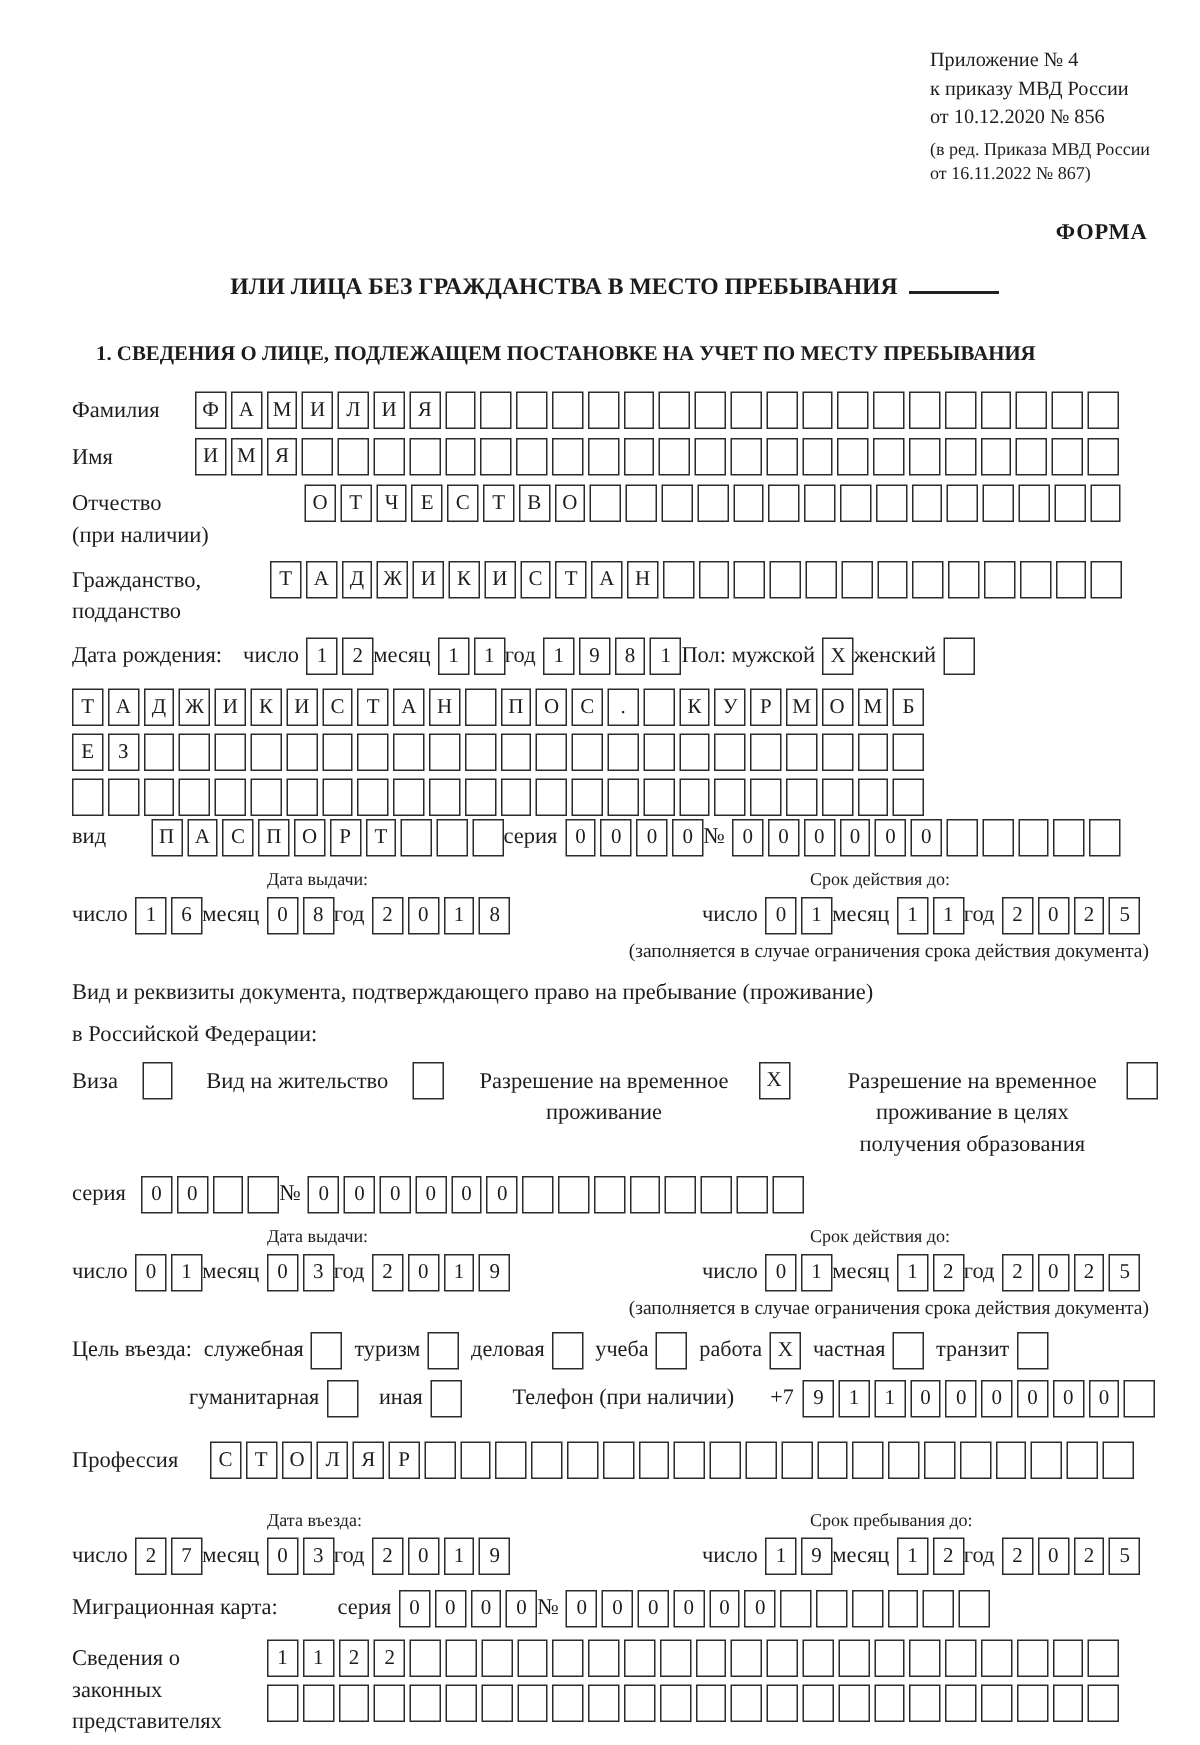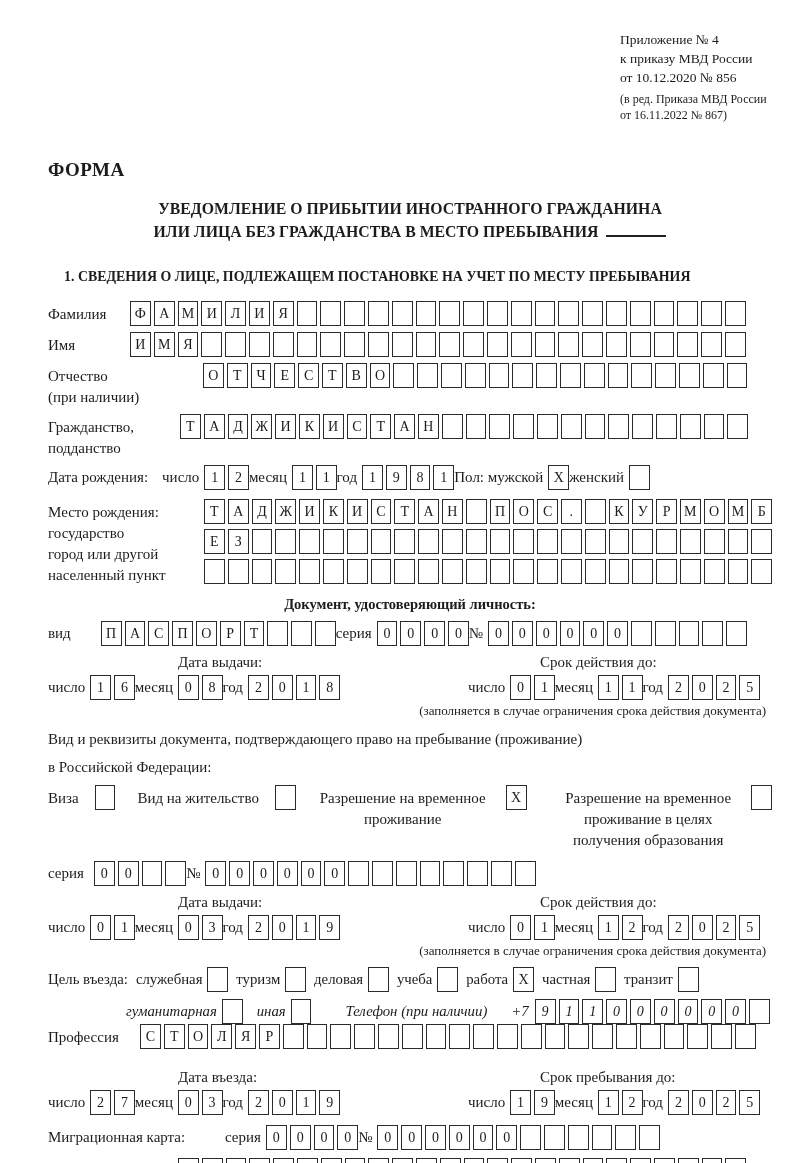"ФОРМА" .forma { font-size: 19px -> 15px; margin-top: 36px -> 24px; text-align: none -> right }
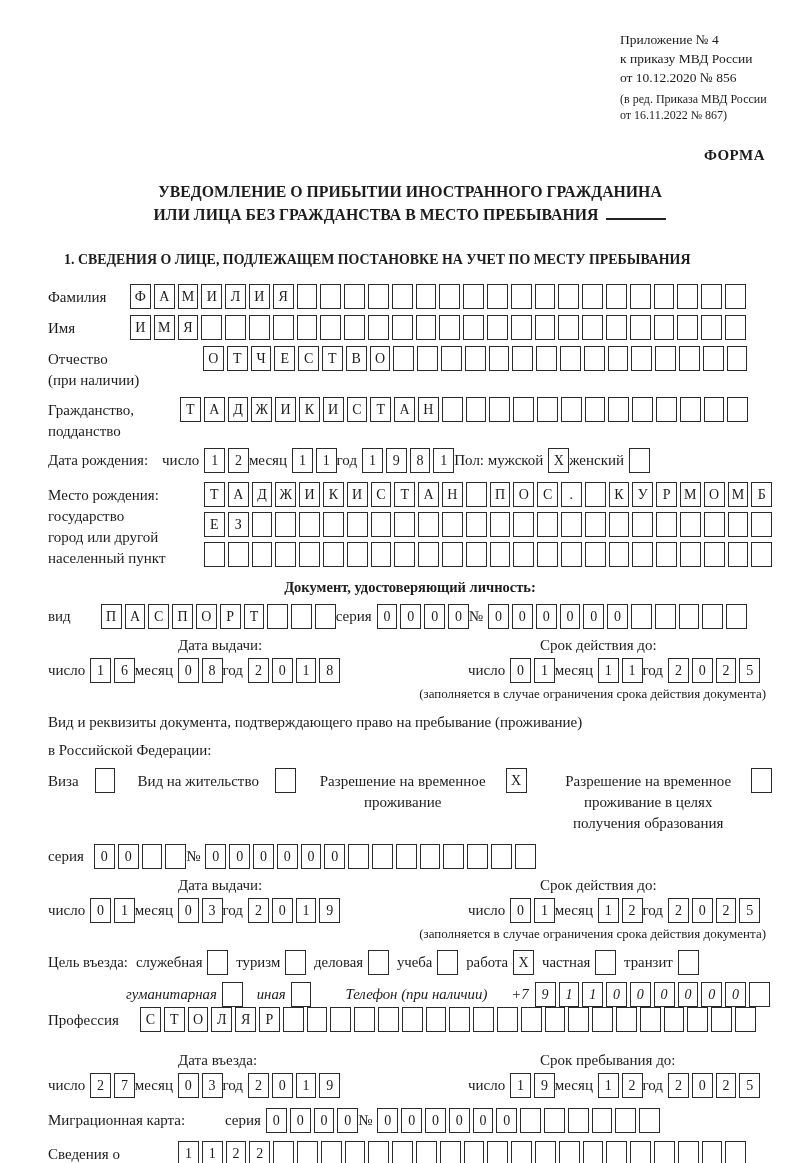"УВЕДОМЛЕНИЕ О ПРИБЫТИИ ИНОСТРАННОГО" div { html: <div>УВЕДОМЛЕНИЕ О ПРИБЫТИИ ИНОСТРАННОГО ГРАЖДАНИНА</div> -> none }
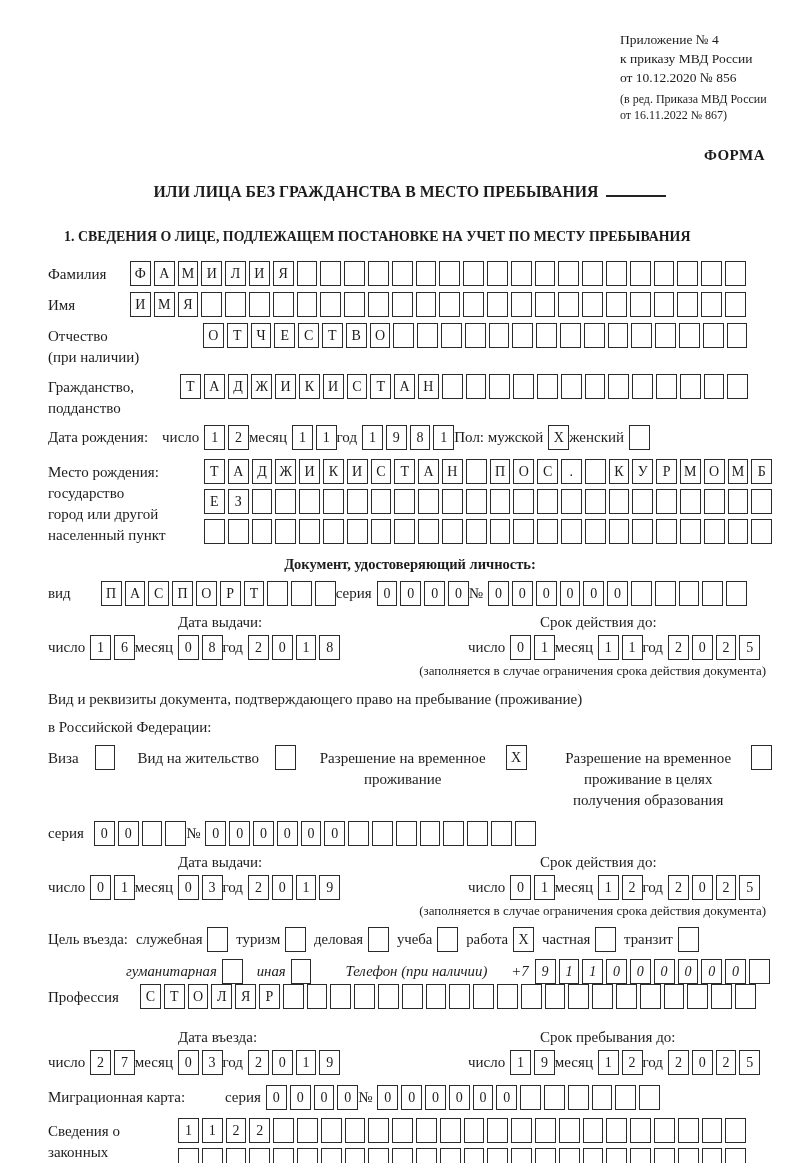"Место рождения:" div.flabel { html: <div>Место рождения: государство город или другой населенный пункт</div> -> none }
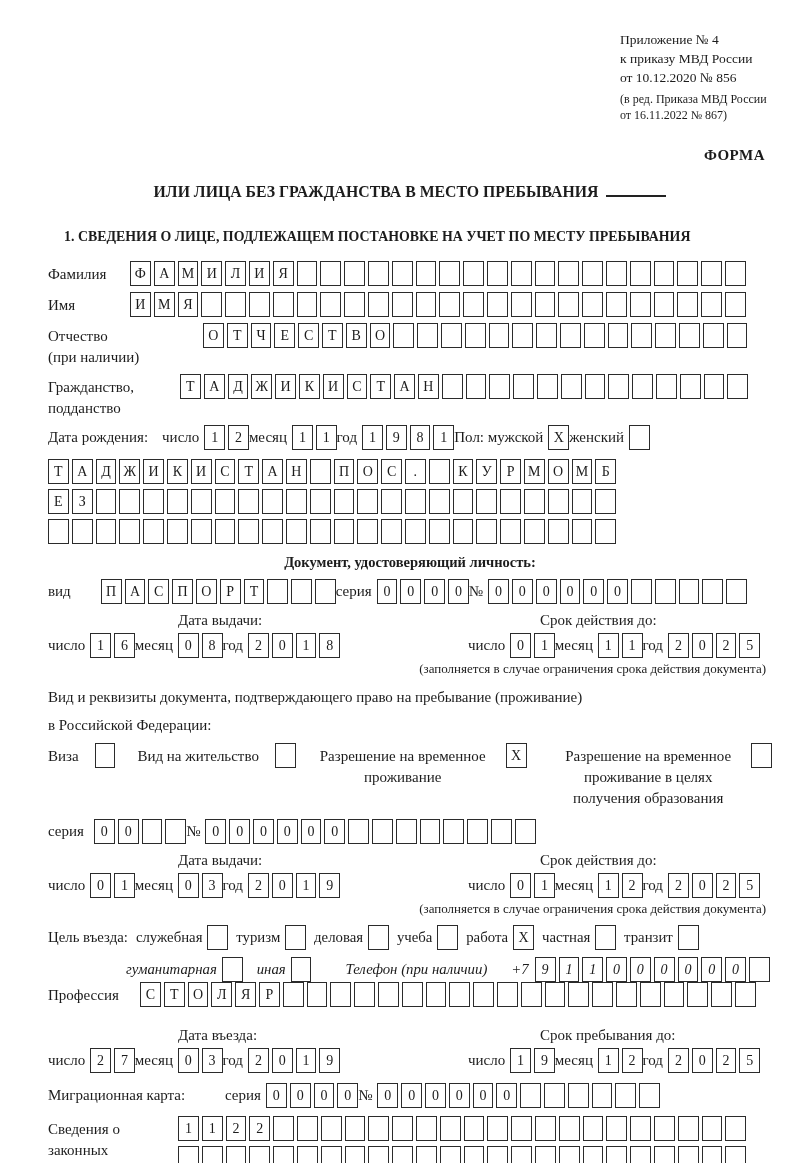"Документ, удостоверяющий личность:" div.center-heading { html: <div>Документ, удостоверяющий личность:</div> -> none }
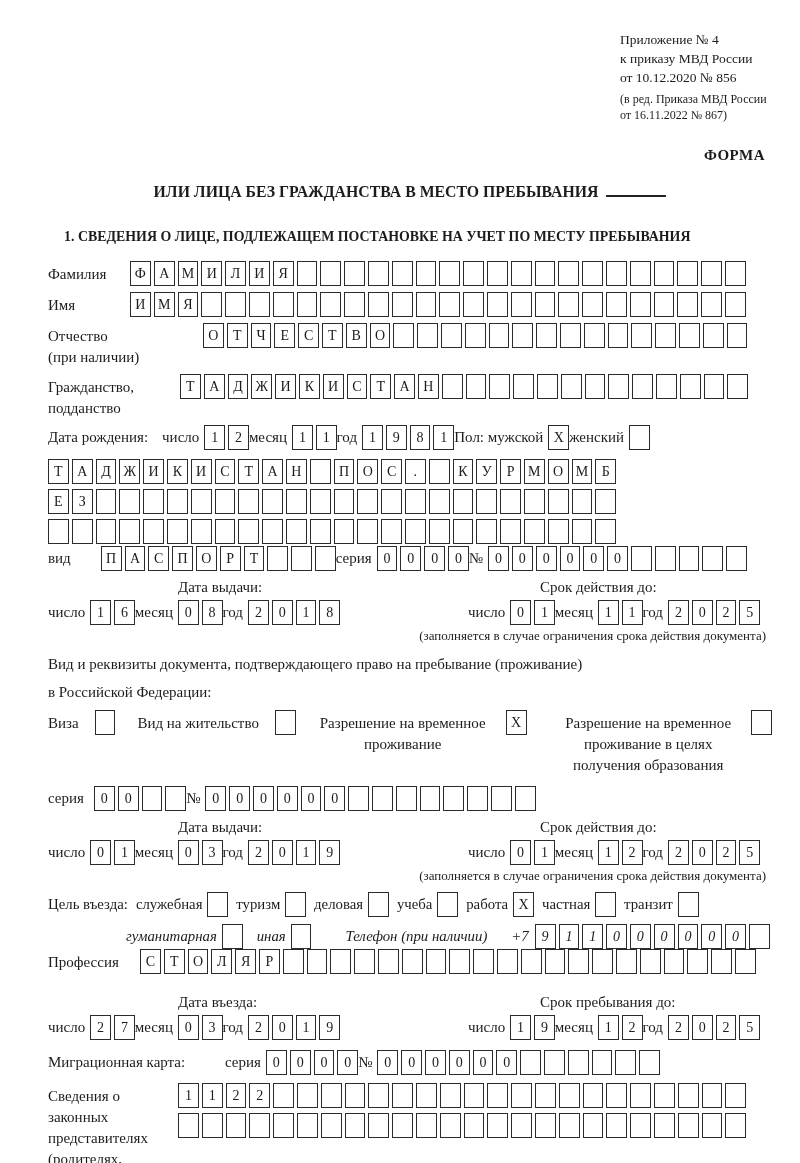"Дата выдачи:" .group-heading { font-size: 15px -> 12px }
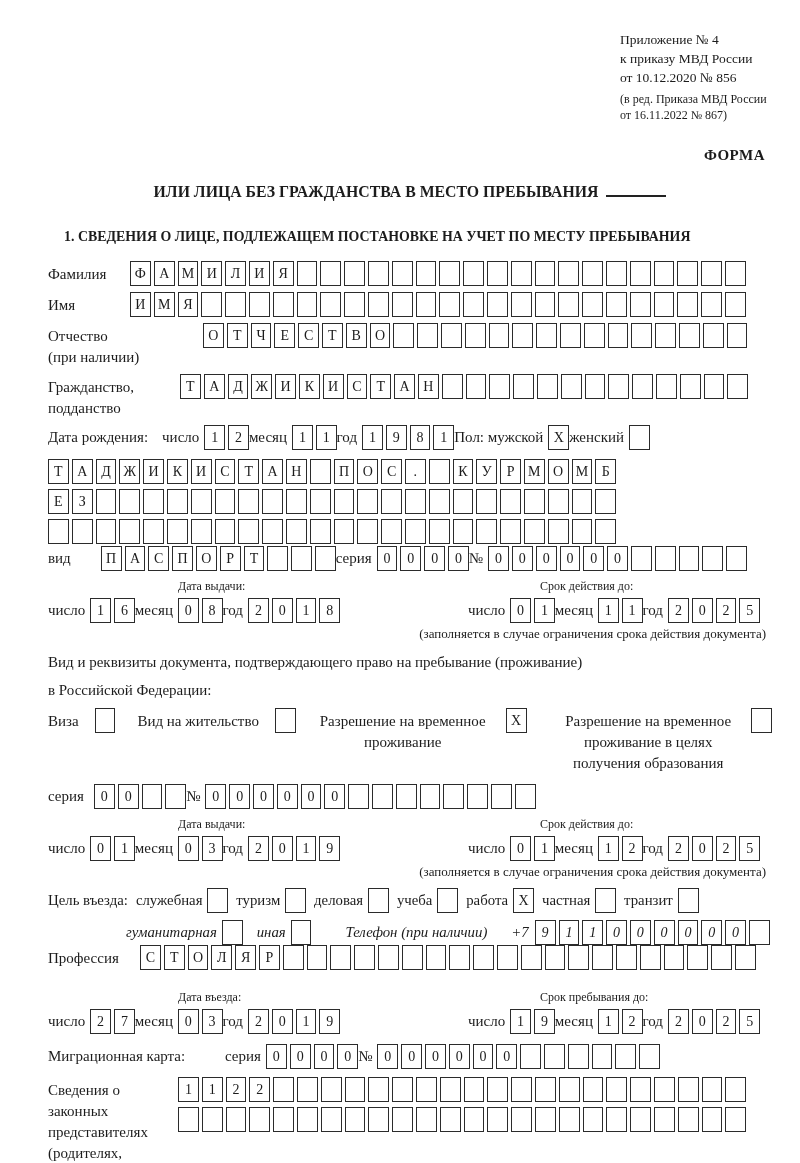"гуманитарная" .phone-row { font-style: italic -> none; margin-bottom: 0 -> 16px }
